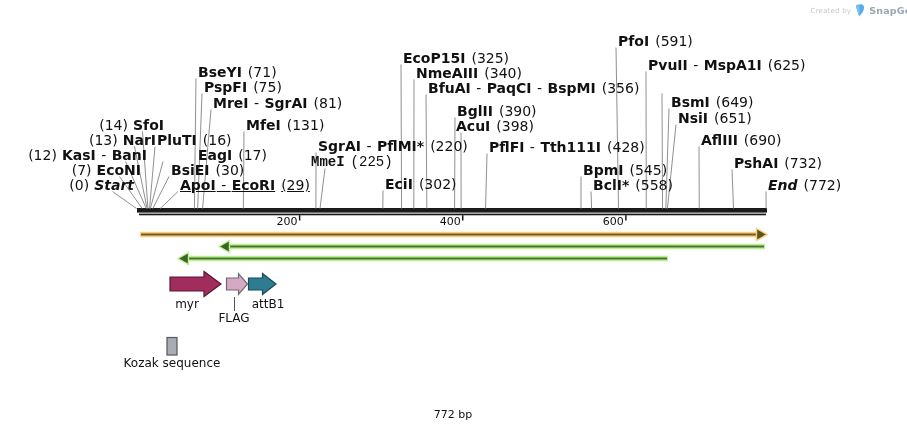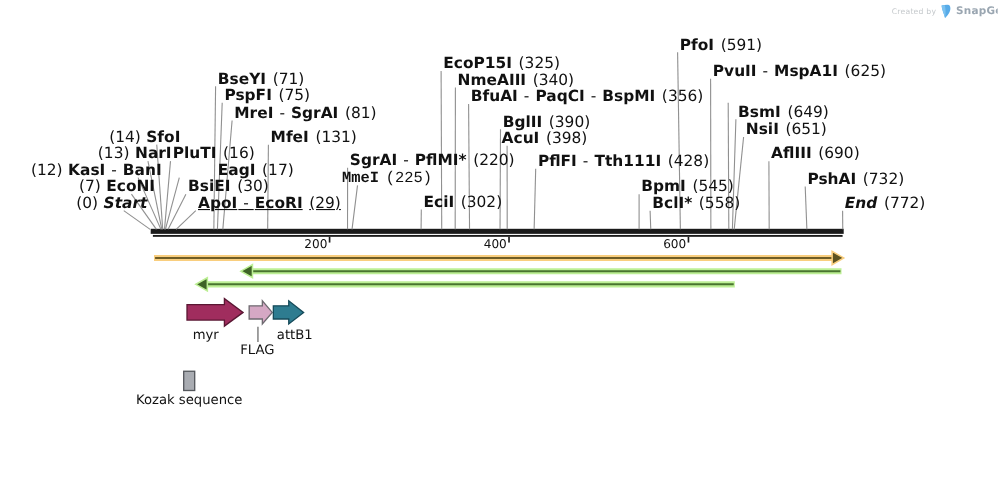"772 bp" div.map-length { html: none -> <div>772 bp</div> }
